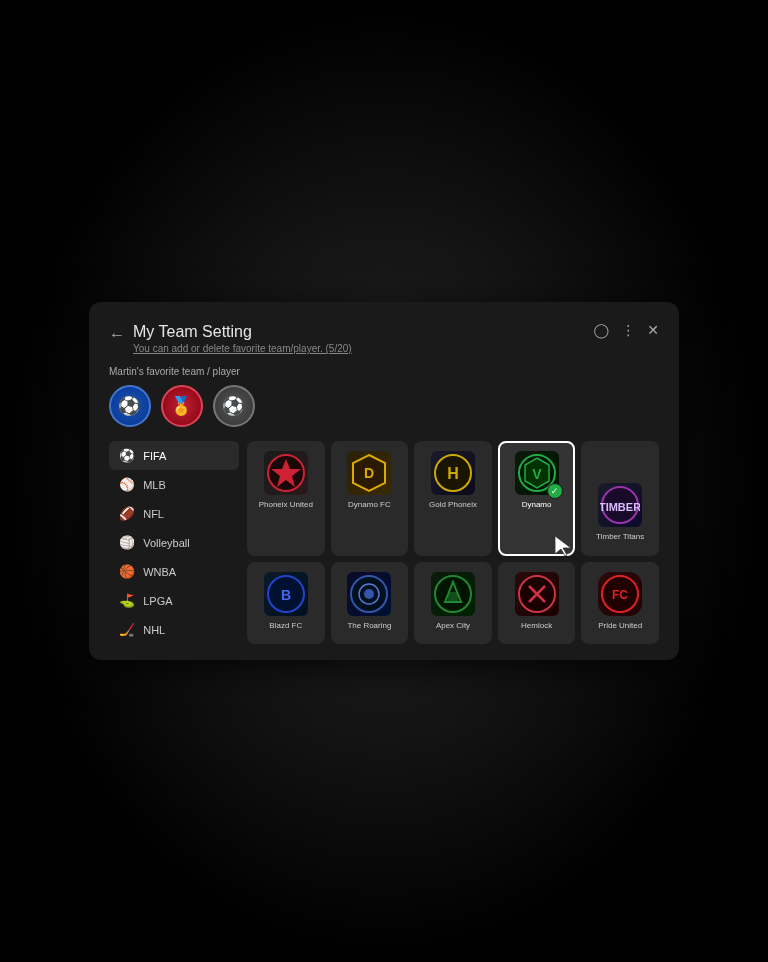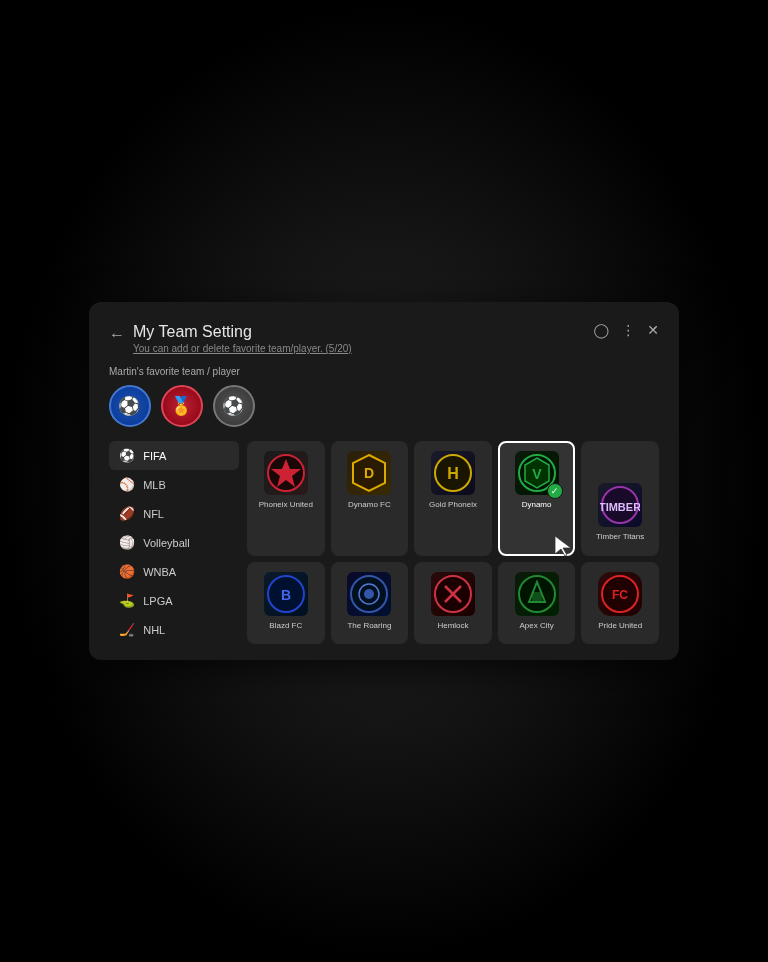"Hemlock" div.team-card { order: before "Apex City" -> after "Apex City" }
